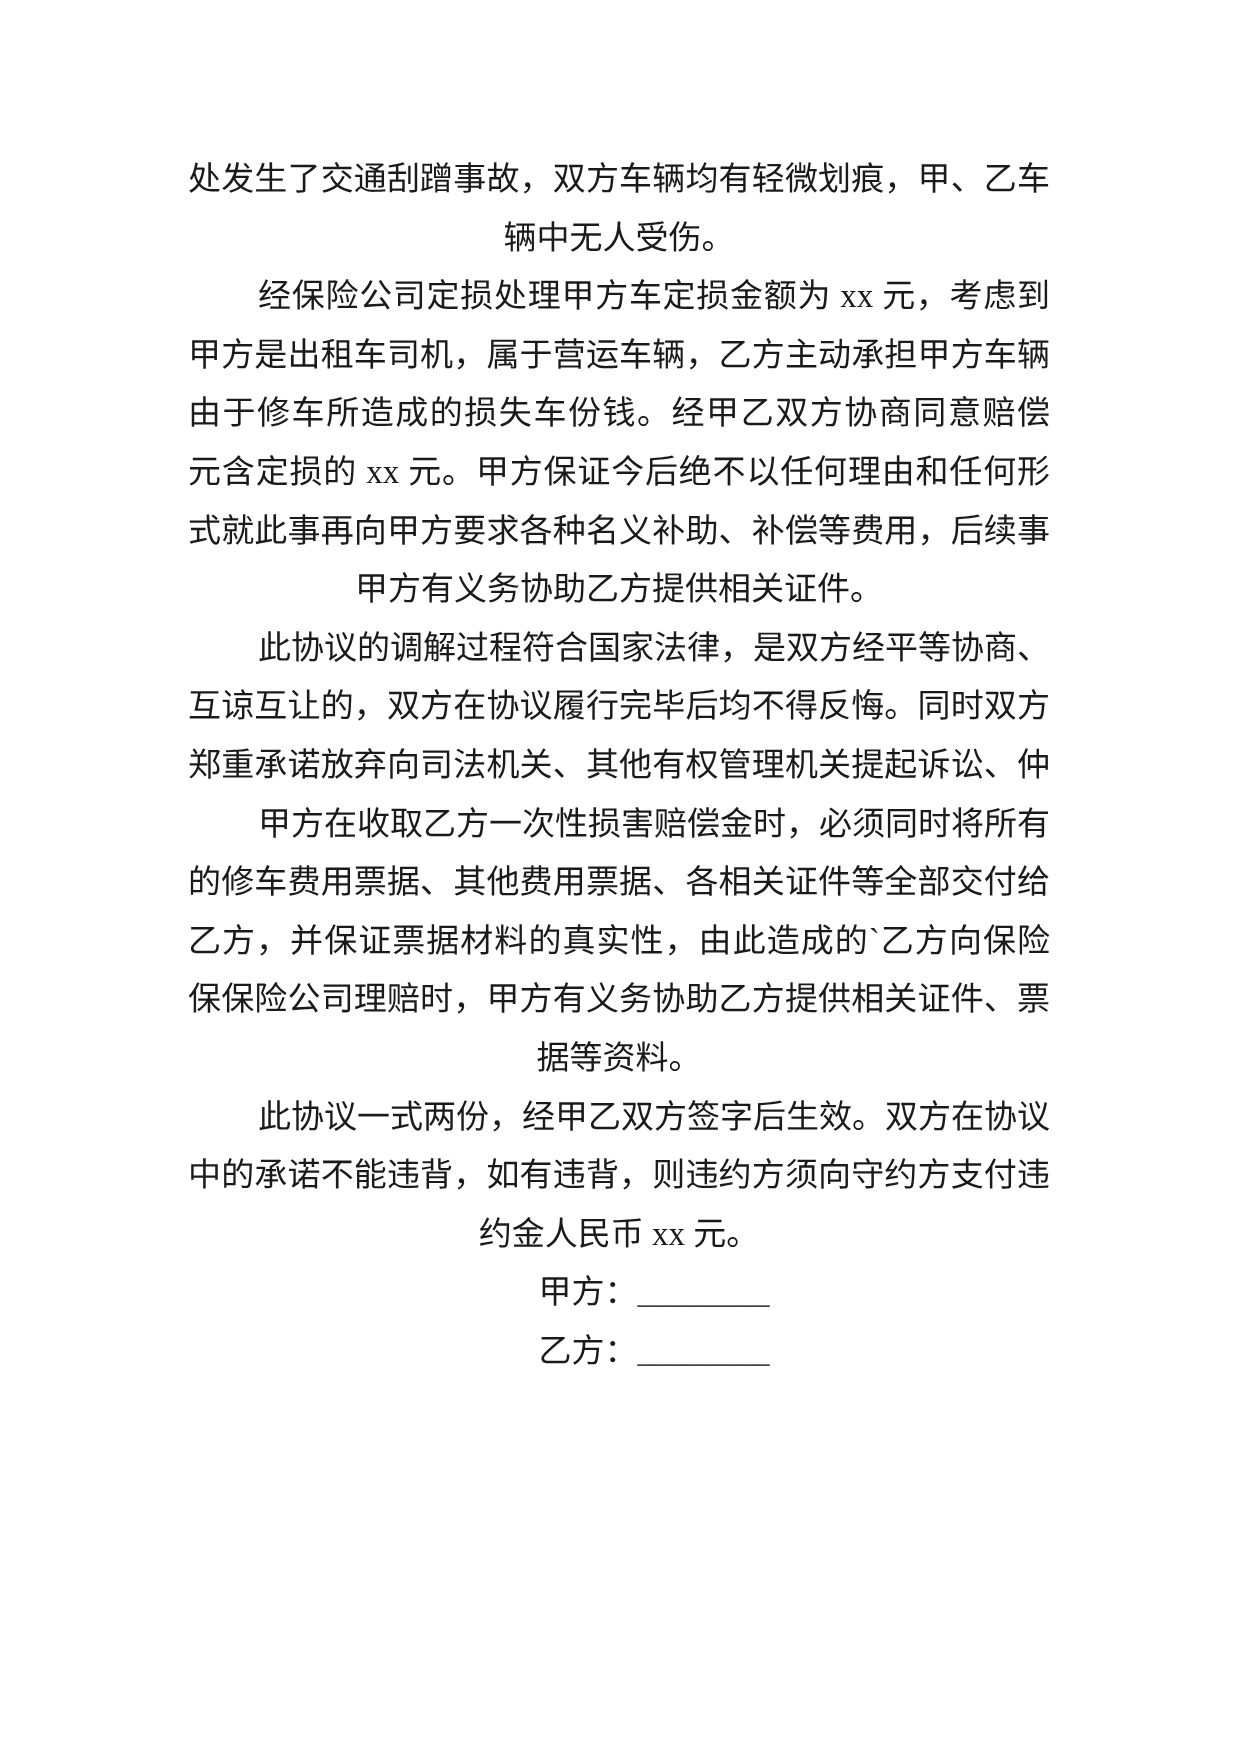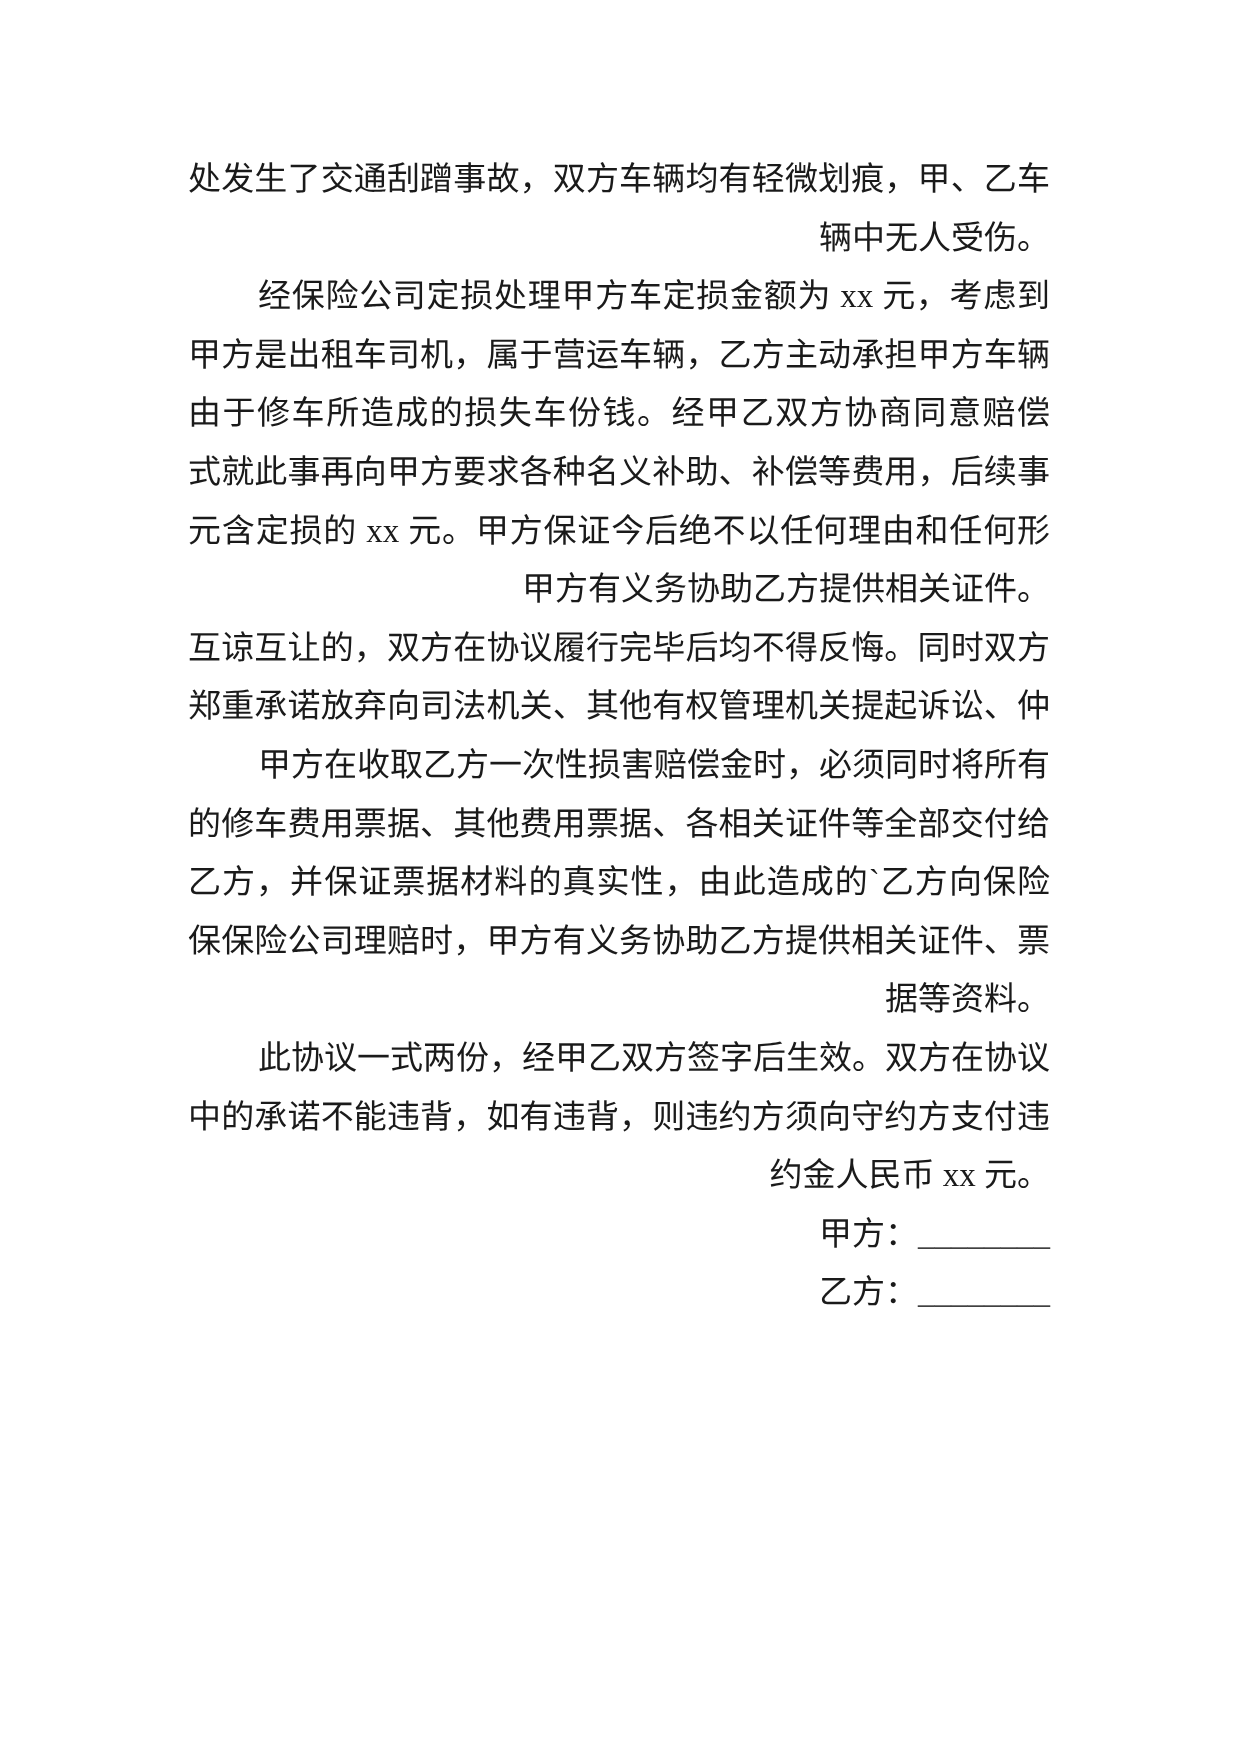"辆中无人受伤。" .line { text-align: right -> center }
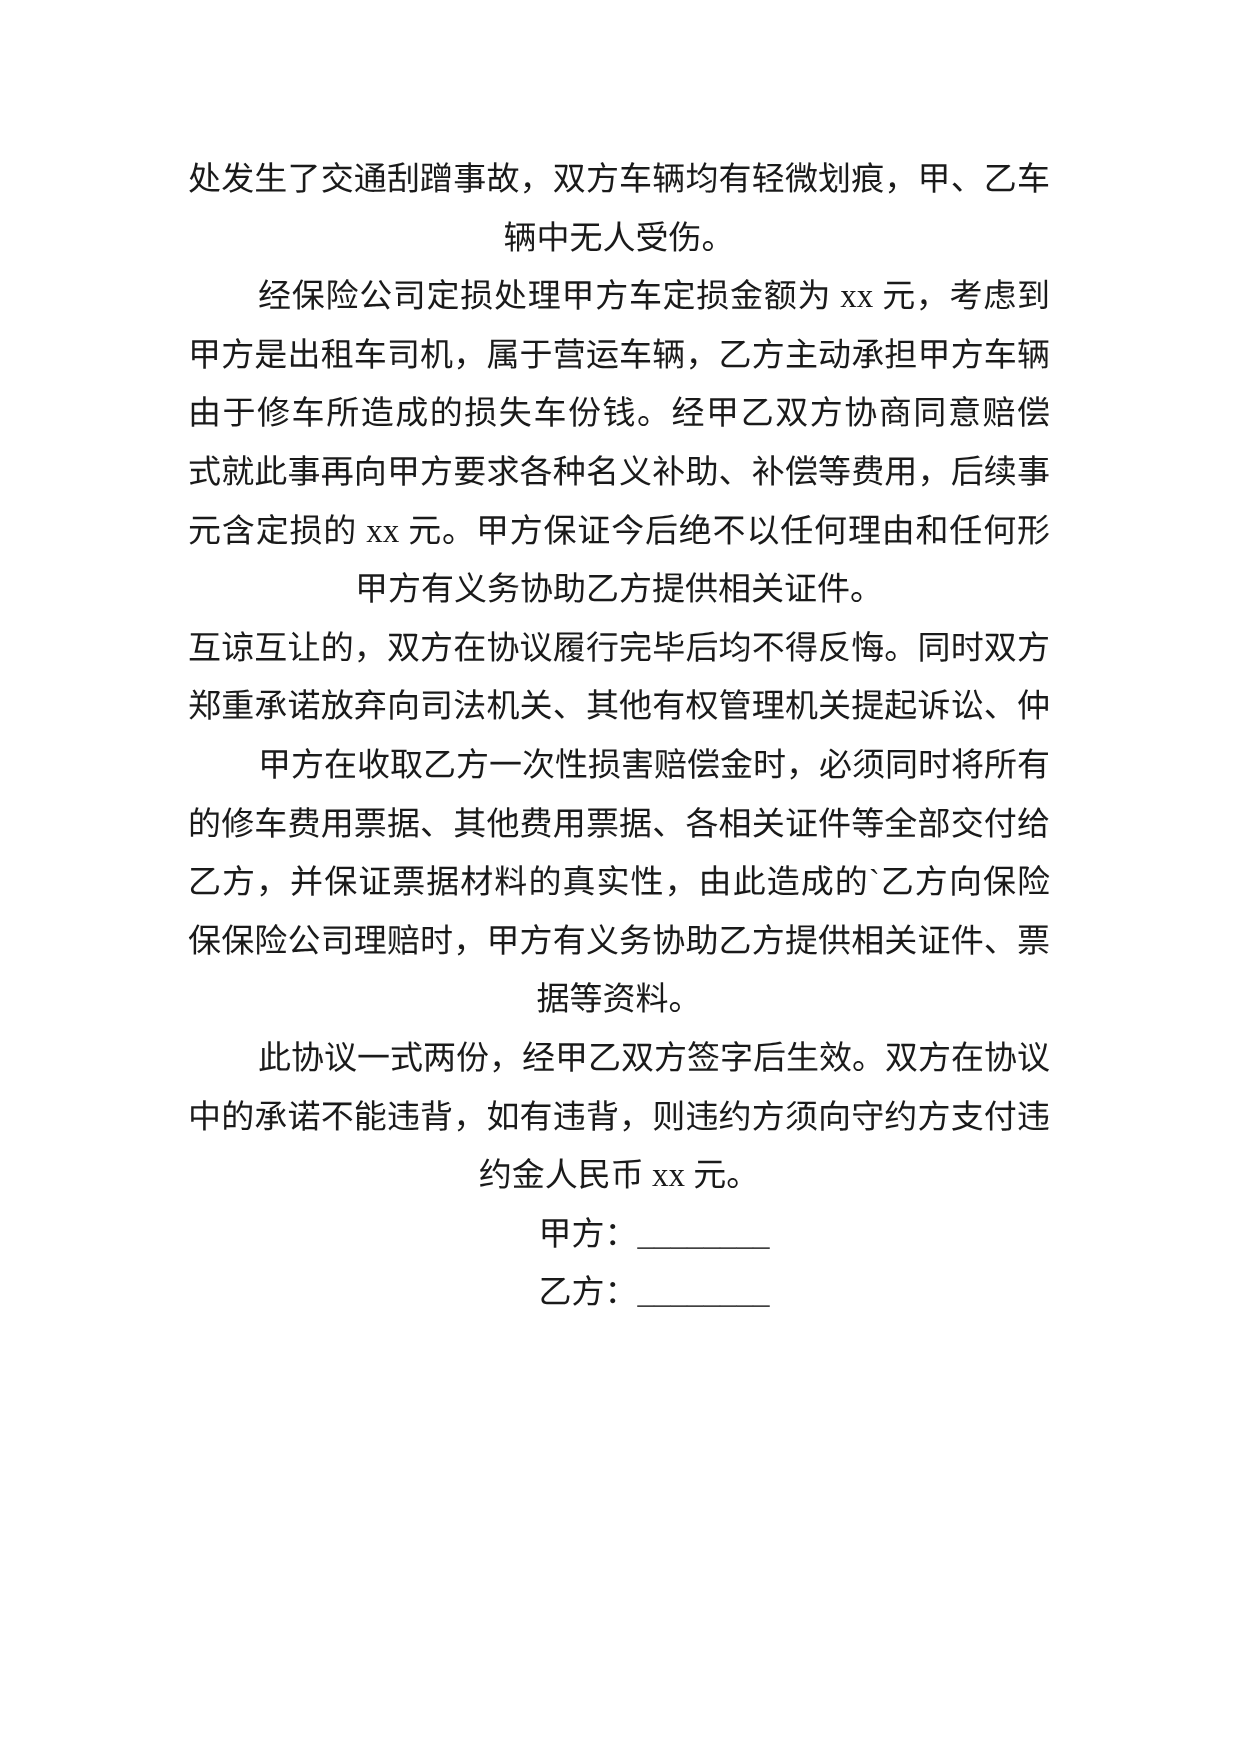"式就此事再向甲方要求各种名义补助、补偿等费用，后续事" div.line { order: before "元含定损的 xx 元。甲方保证今后绝不以任何理由和任何形" -> after "元含定损的 xx 元。甲方保证今后绝不以任何理由和任何形" }
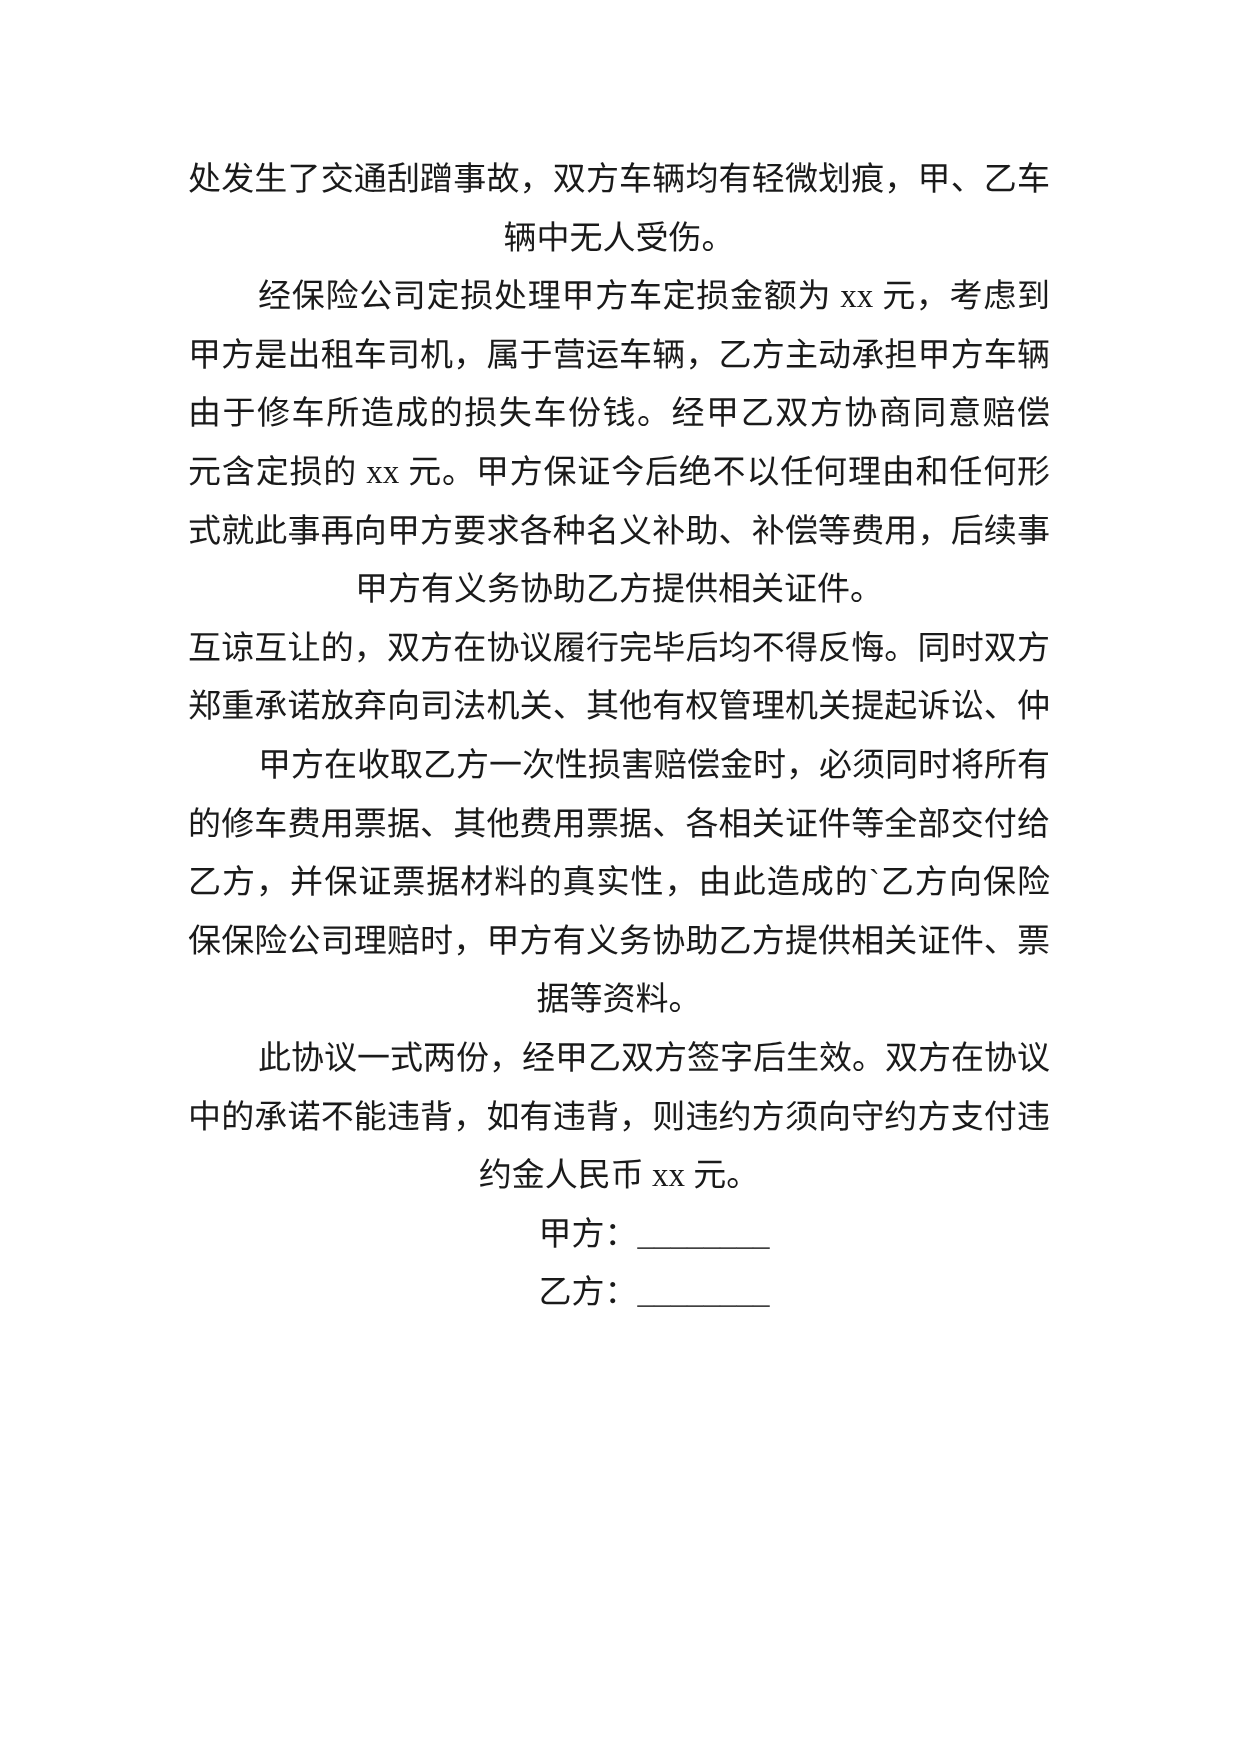"此协议的调解过程符合国家法律，是双方经平等协商、" div.line { html: none -> <div>此协议的调解过程符合国家法律，是双方经平等协商、</div> }
